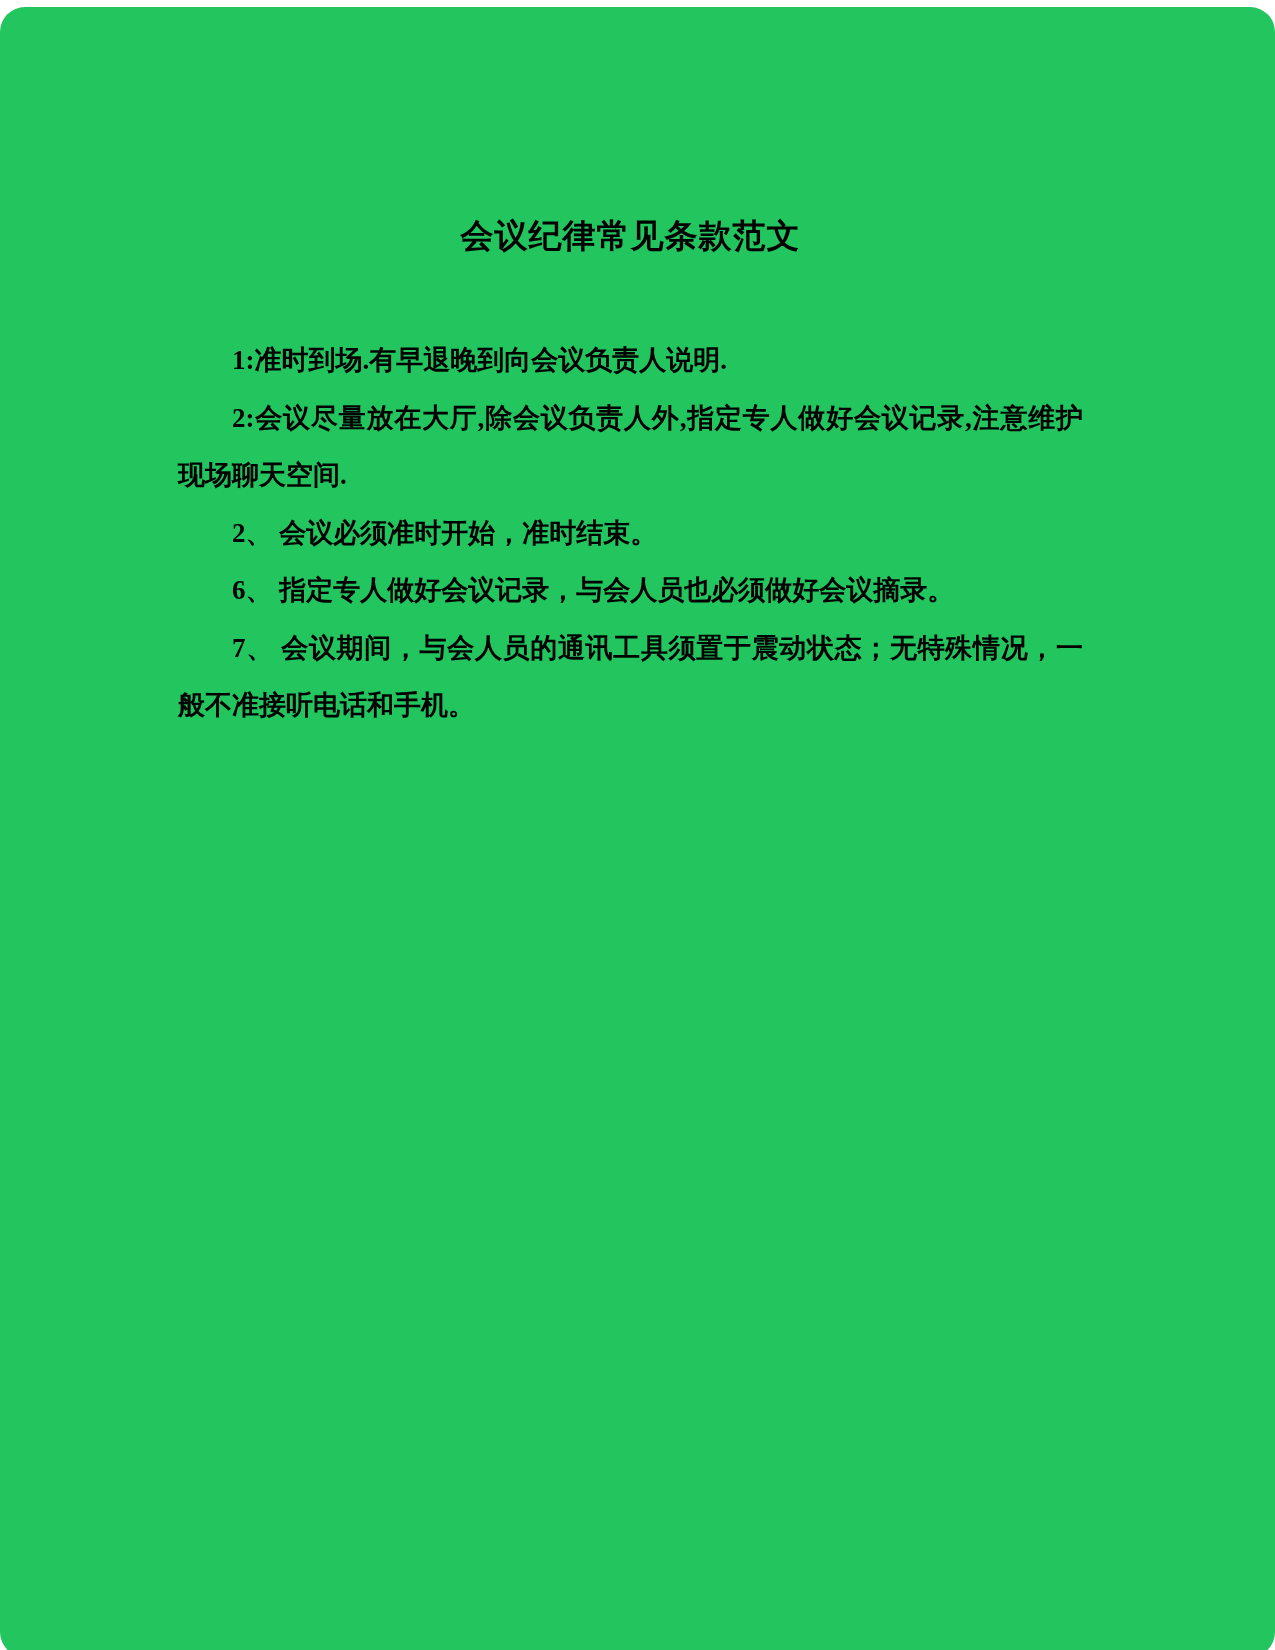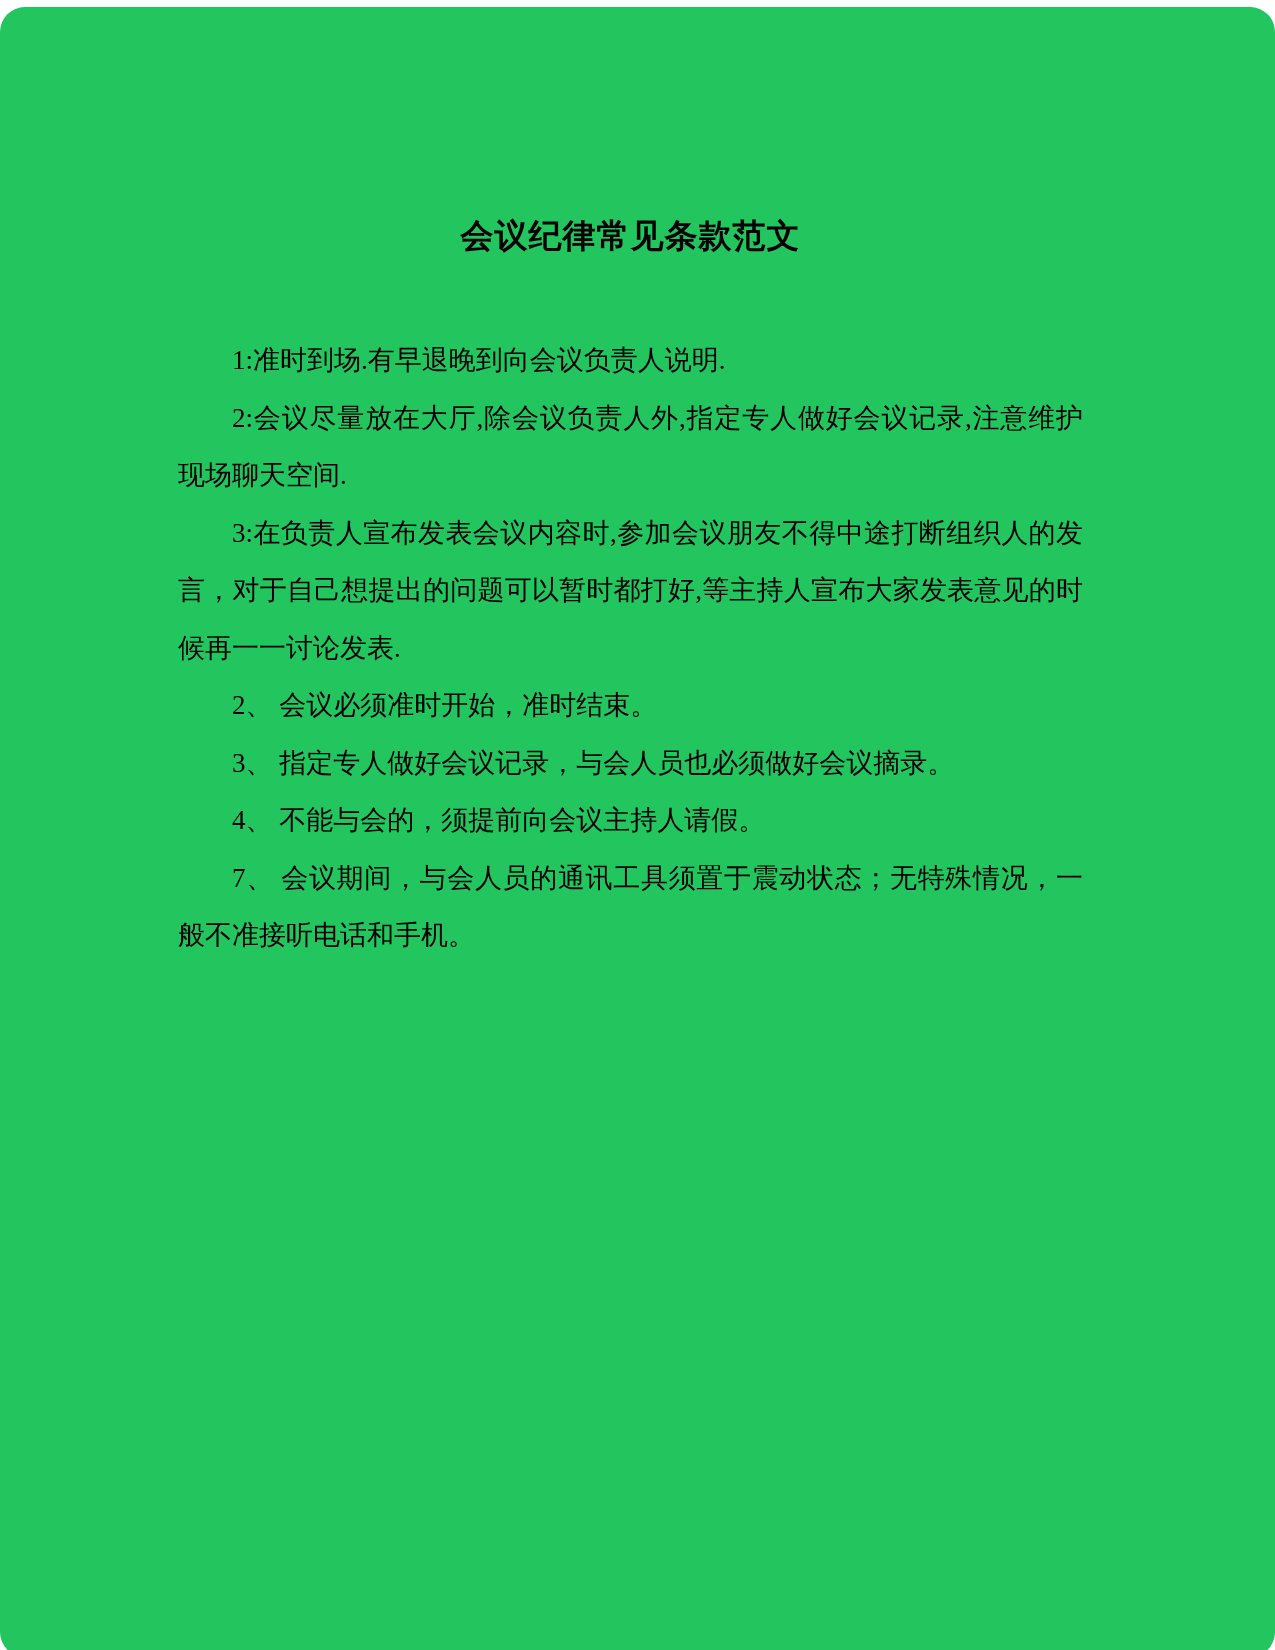"1:准时到场.有早退晚到向会议负责人说明." .doc-body p { font-weight: 400 -> 700 }
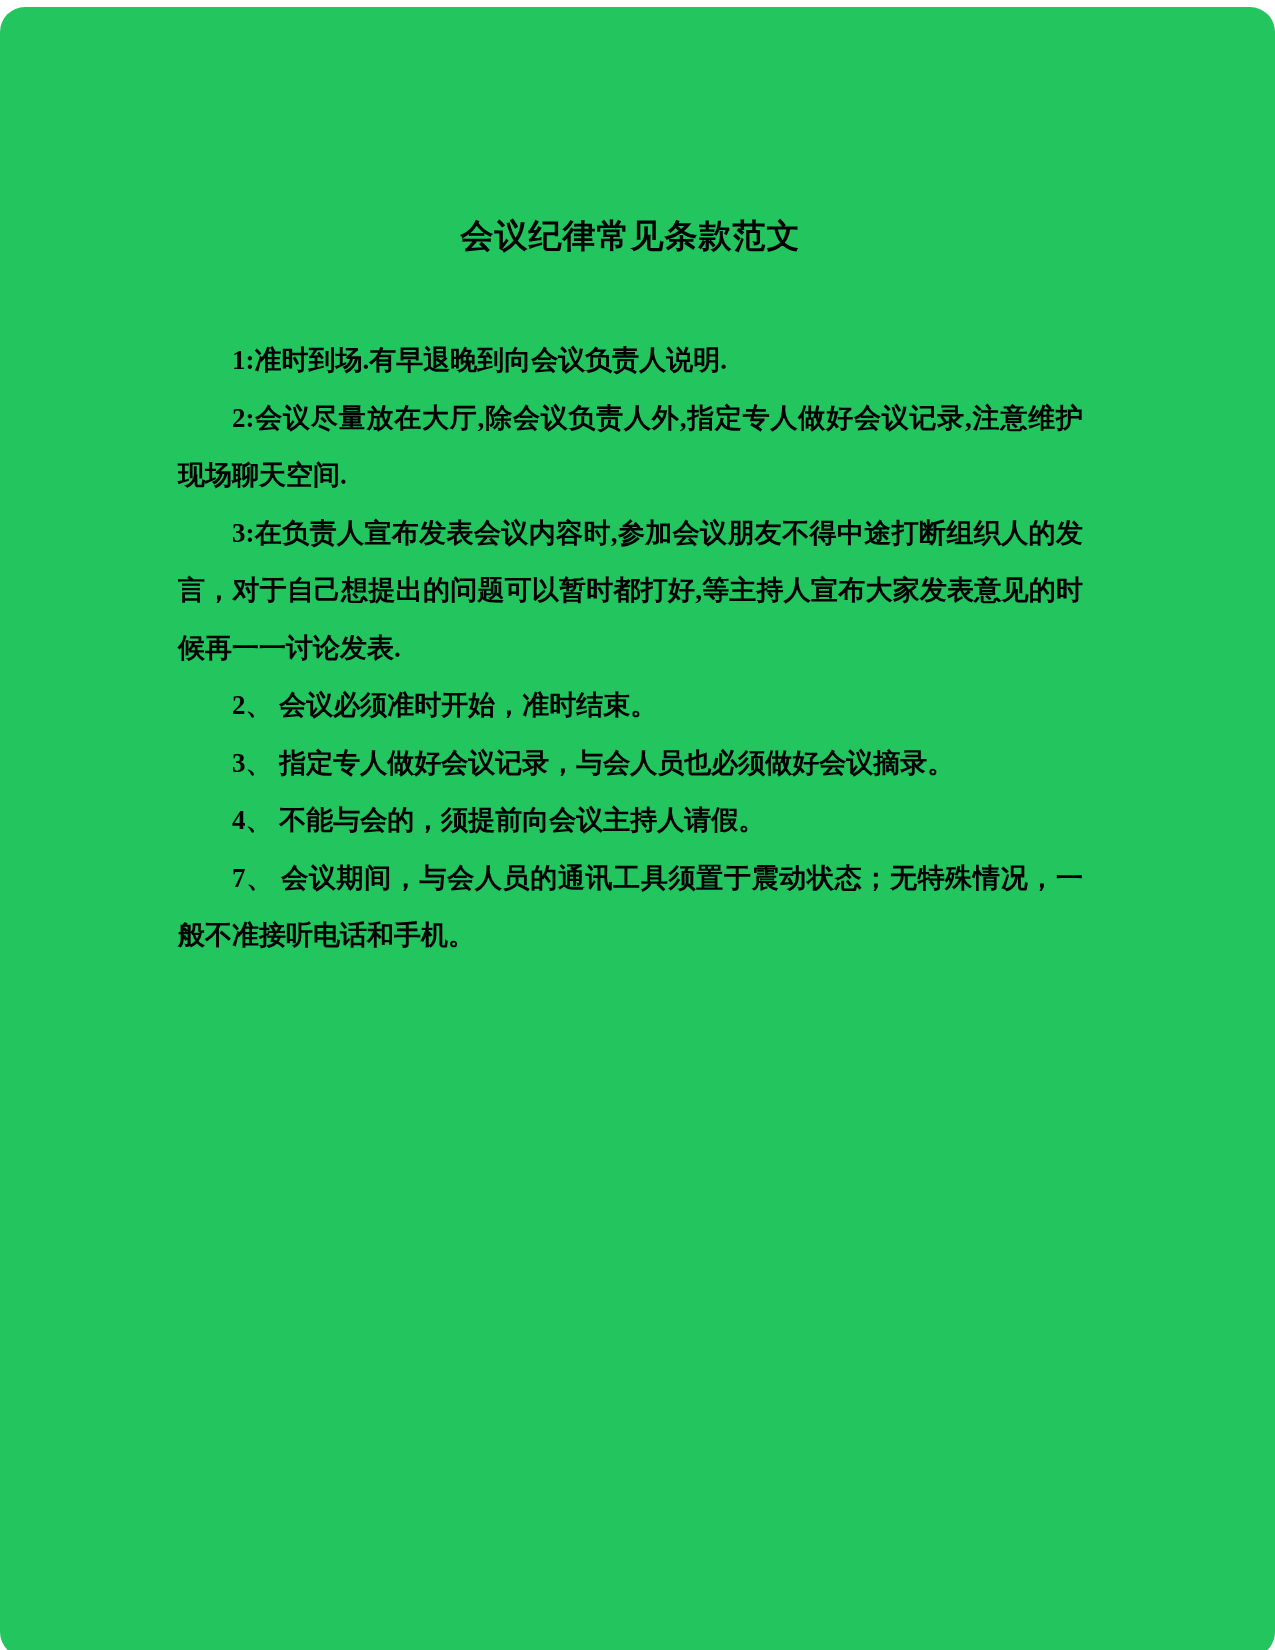"3:在负责人宣布发表会议内容时,参加会议朋友不得中途打断组织人的发言，对于自己想" p { html: <p>3:在负责人宣布发表会议内容时,参加会议朋友不得中途打断组织人的发言，对于自己想提出的问题可以暂时都打好,等主持人宣布大家发表意见的时候再一一讨论发表.</p> -> none }
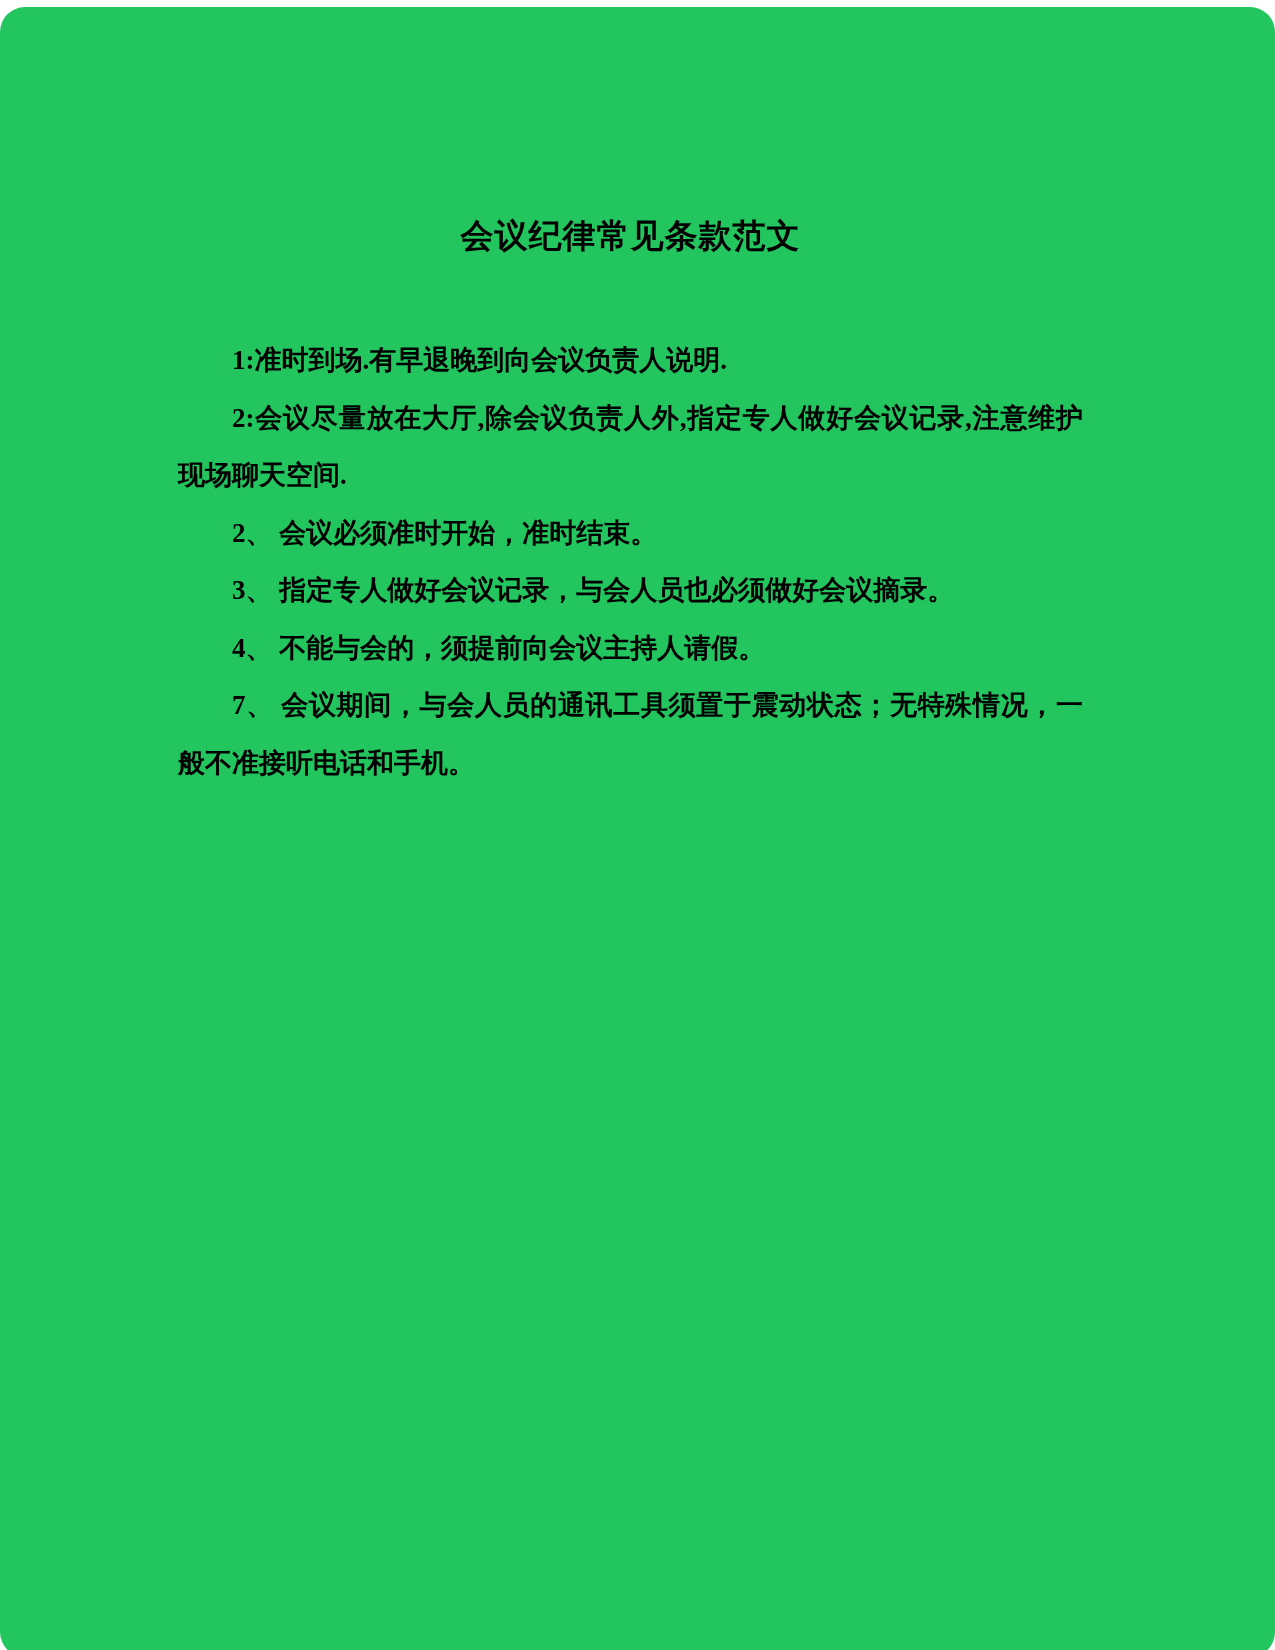"3、 指定专人做好会议记录，与会人员也必须做好会议摘录。" p { text: 3 -> 6 }
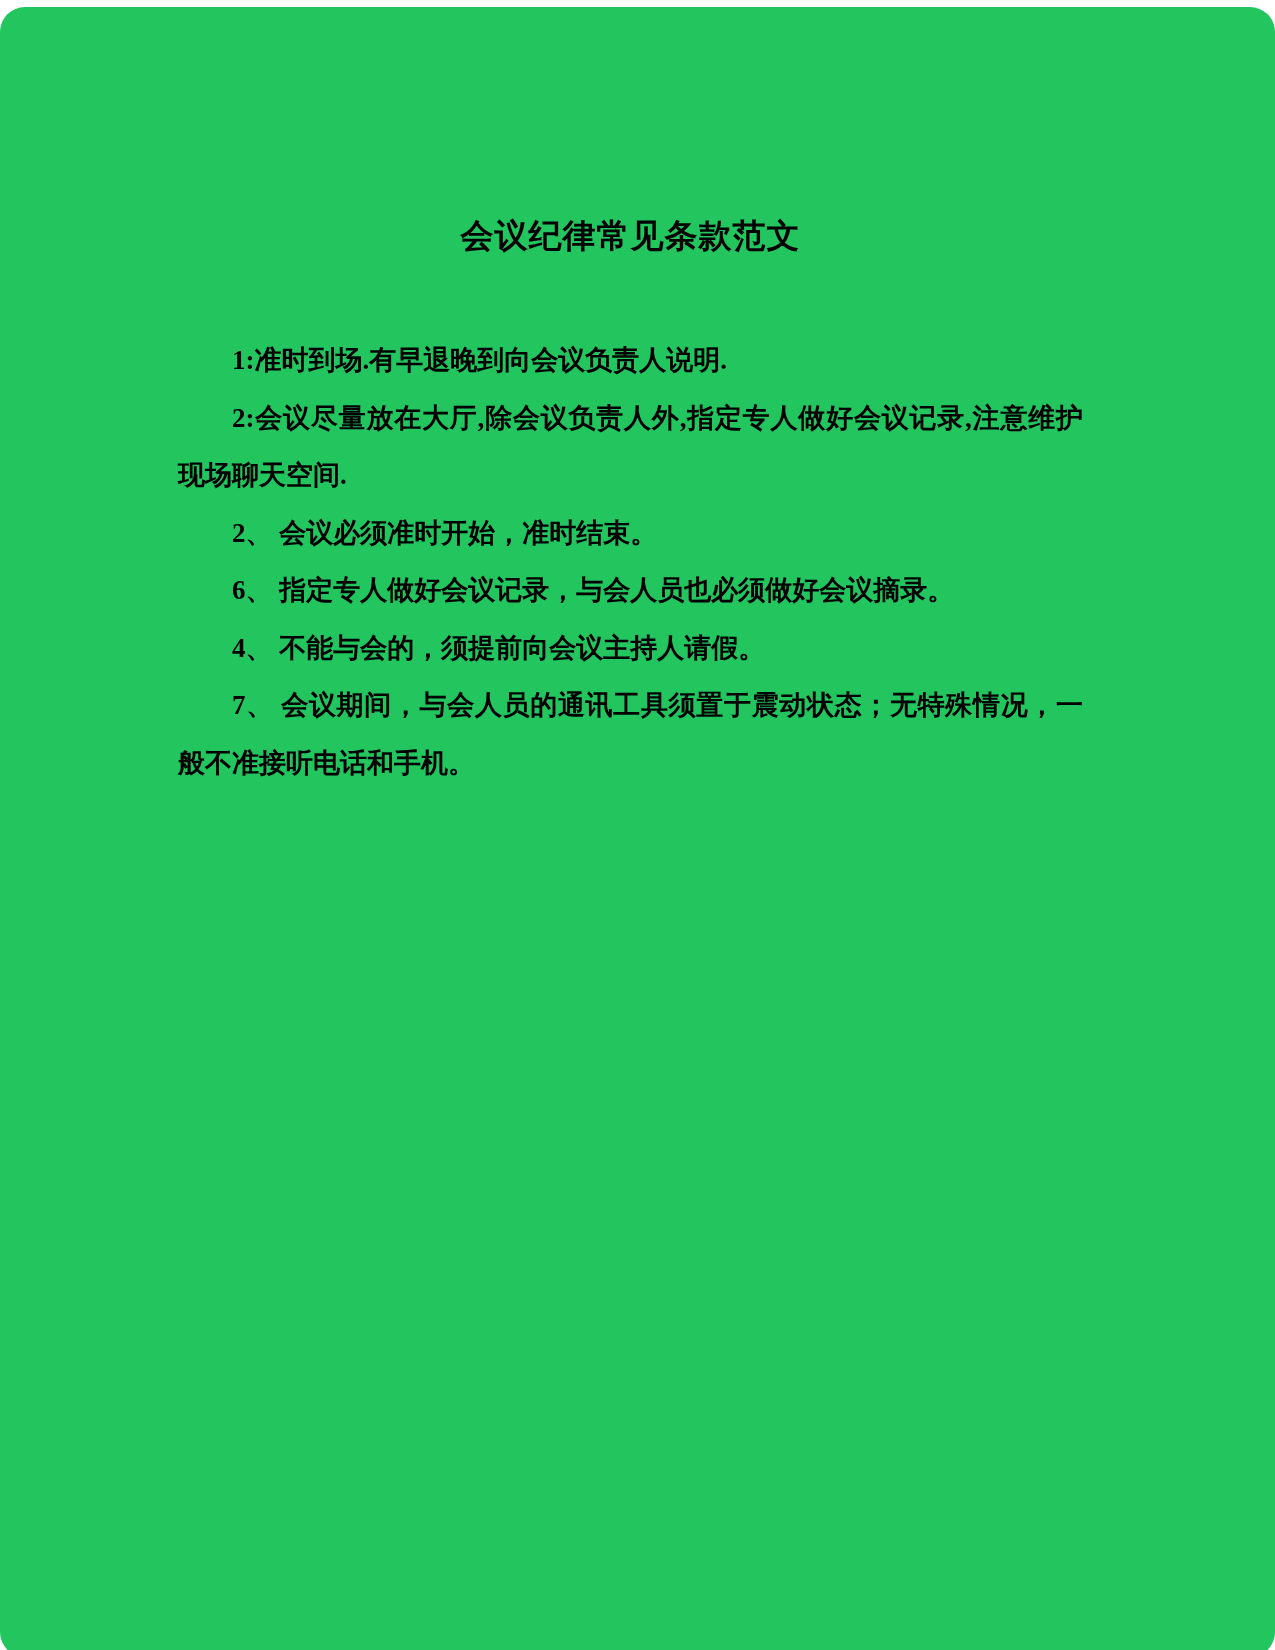"4、 不能与会的，须提前向会议主持人请假。" p { html: <p>4、 不能与会的，须提前向会议主持人请假。</p> -> none }
